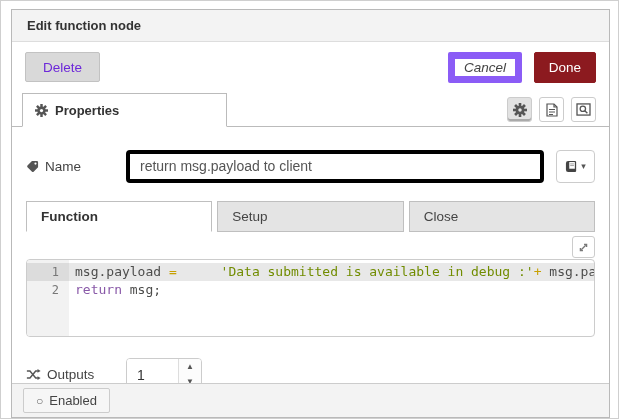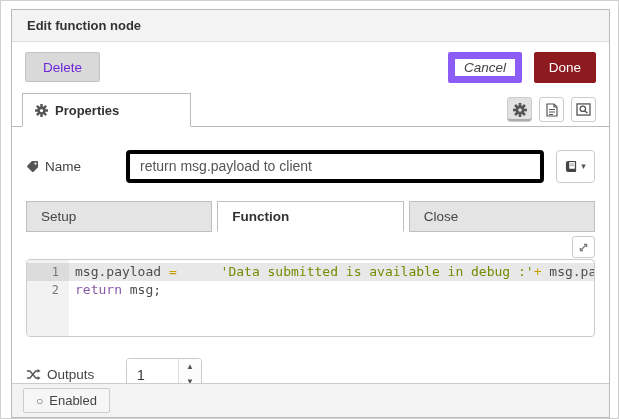"Properties" .properties-tab { width: 169px -> 205px }
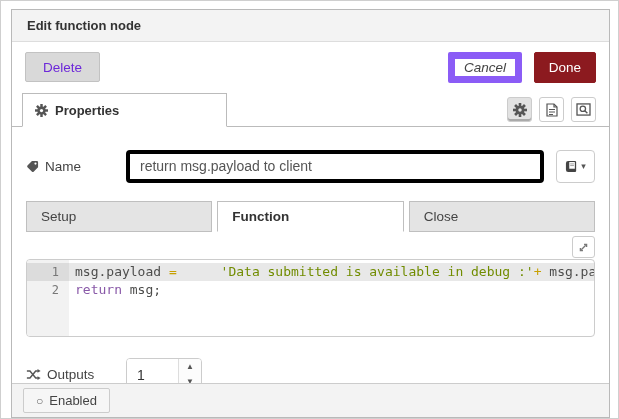"Setup" div.func-tab { order: before "Function" -> after "Function" }
